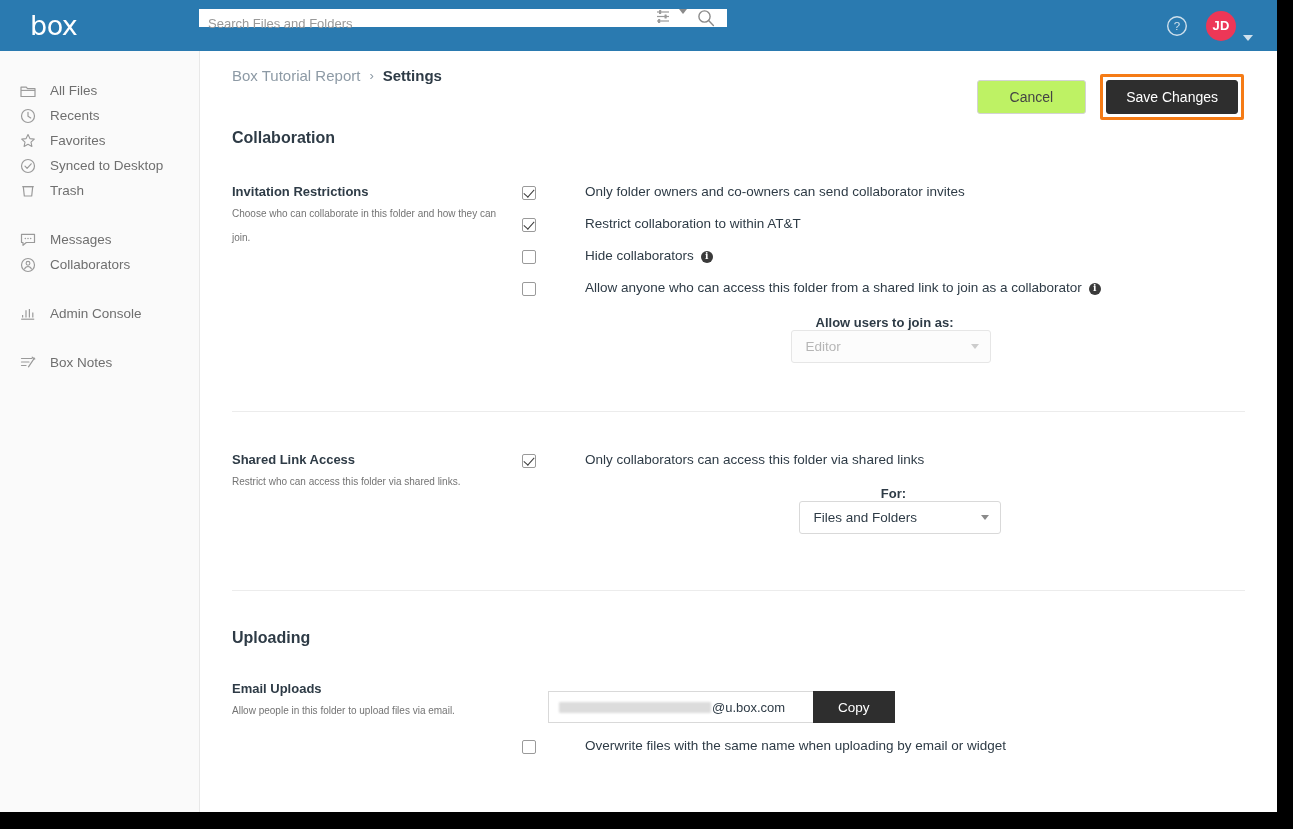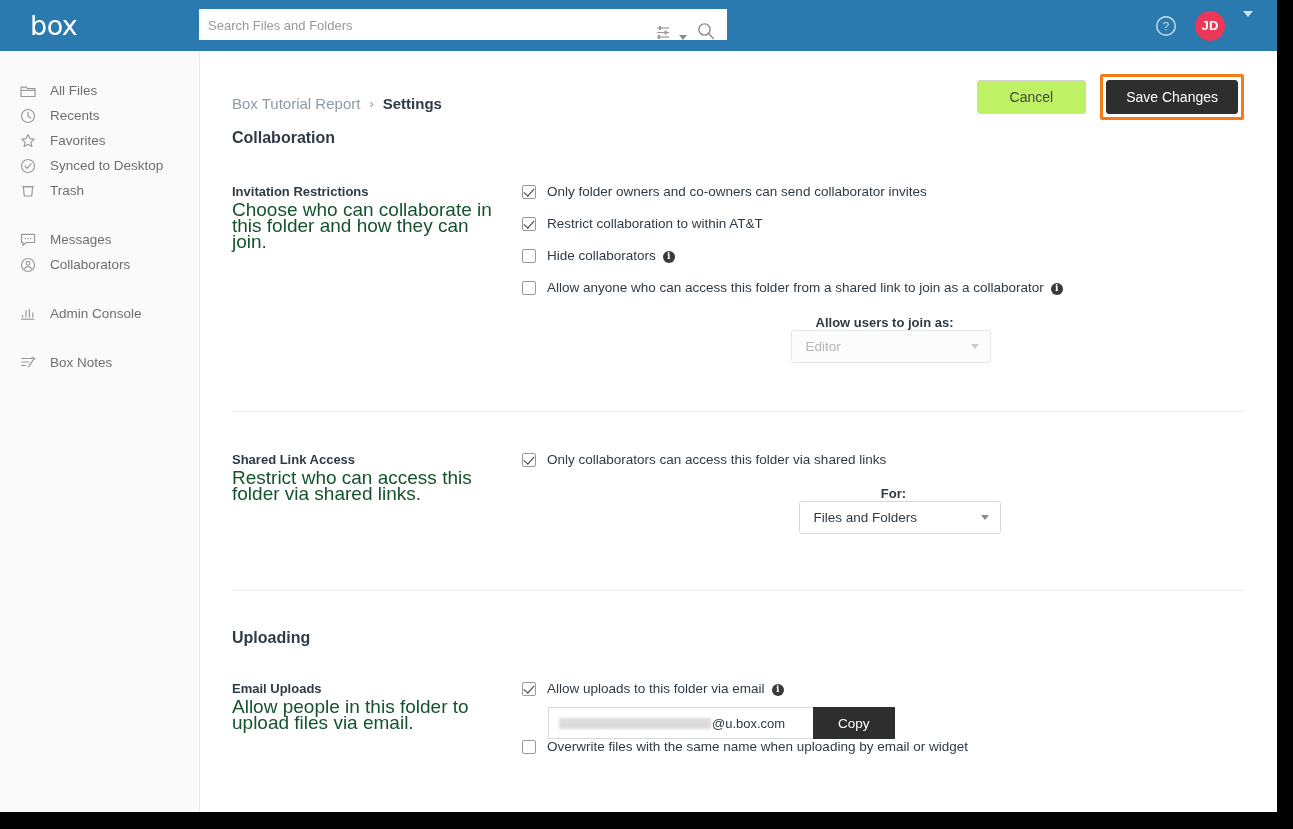"Search Files and Folders" .search-wrap { align-items: flex-end -> flex-start; height: 31px -> 18px }
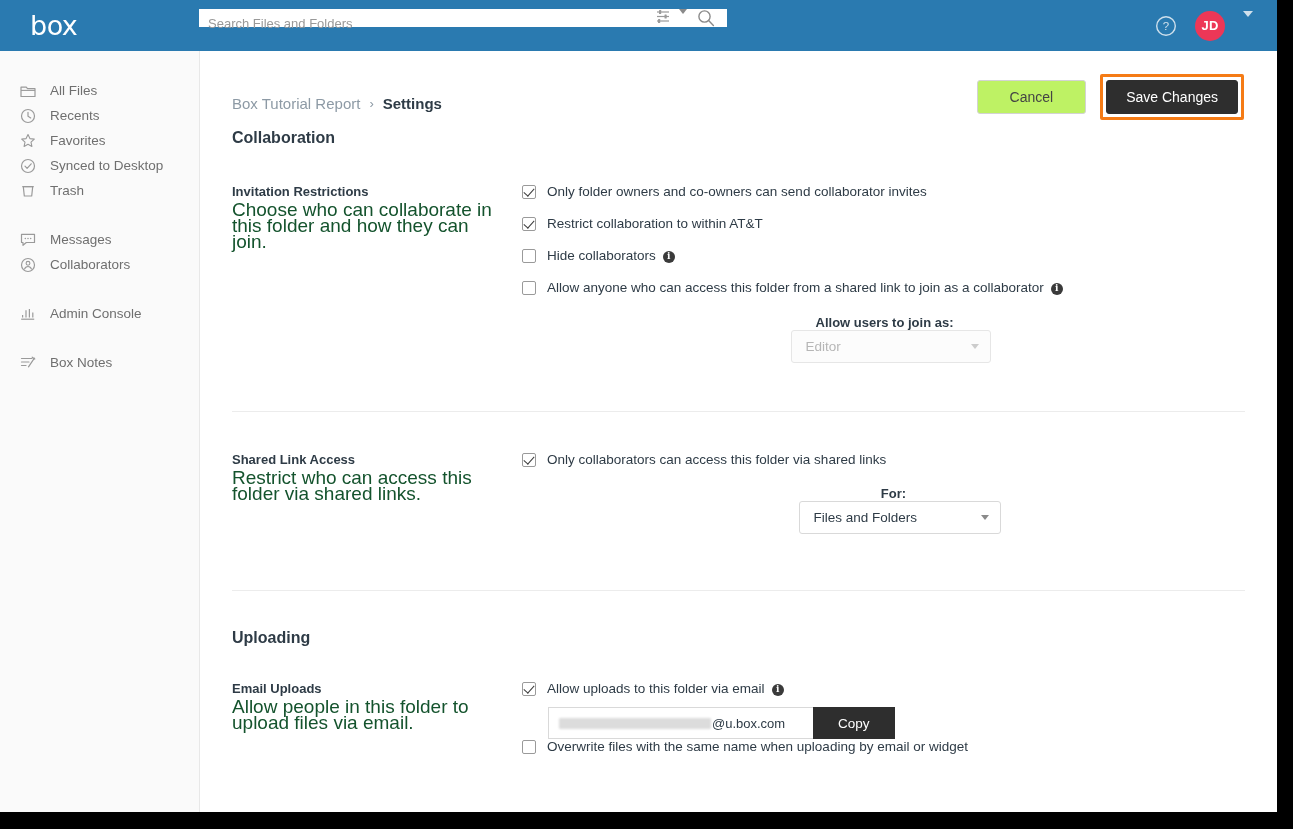"JD" .avatar-wrap { align-items: flex-start -> flex-end; gap: 18px -> 7px }
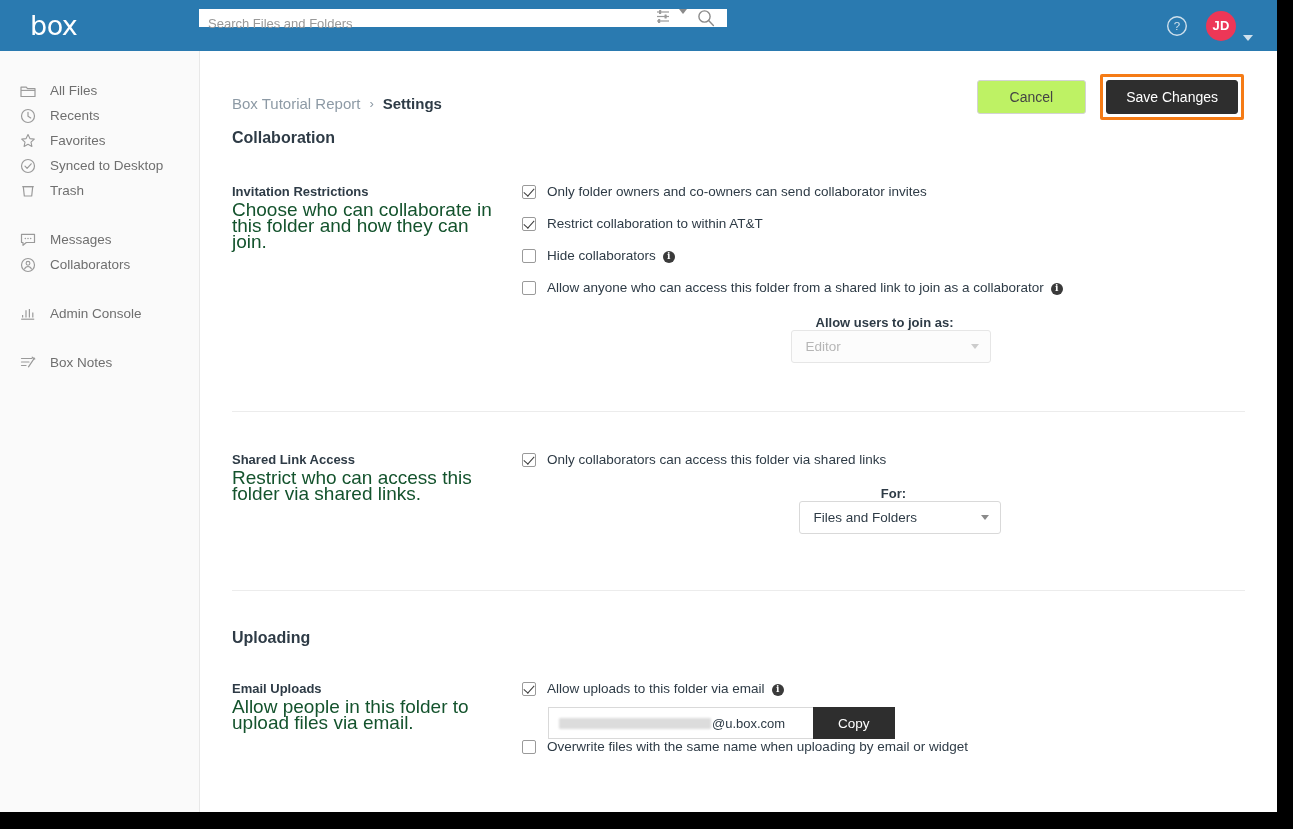"Box Tutorial Report" .crumb { top: 44px -> 16px }
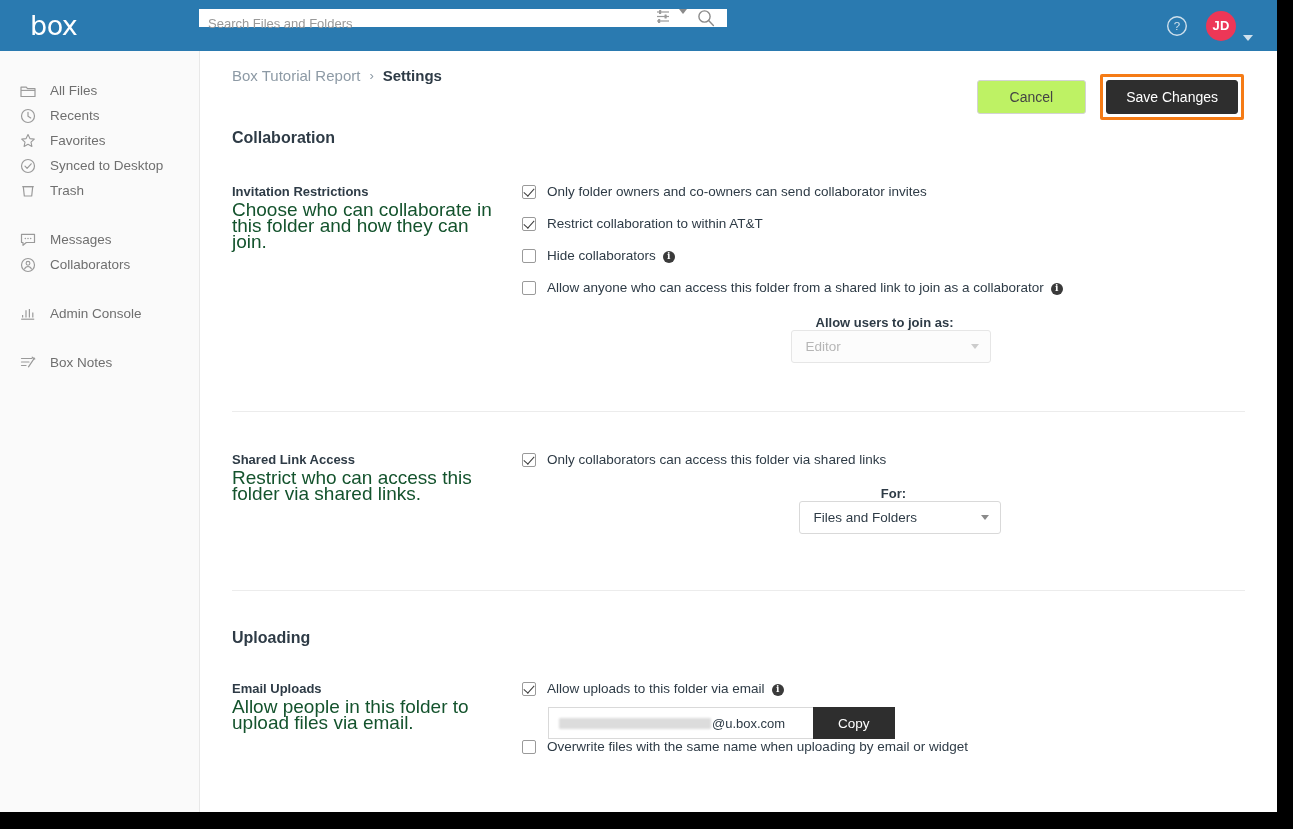"Only folder owners and co-owners" .cbrow { align-items: flex-start -> center; gap: none -> 38px }
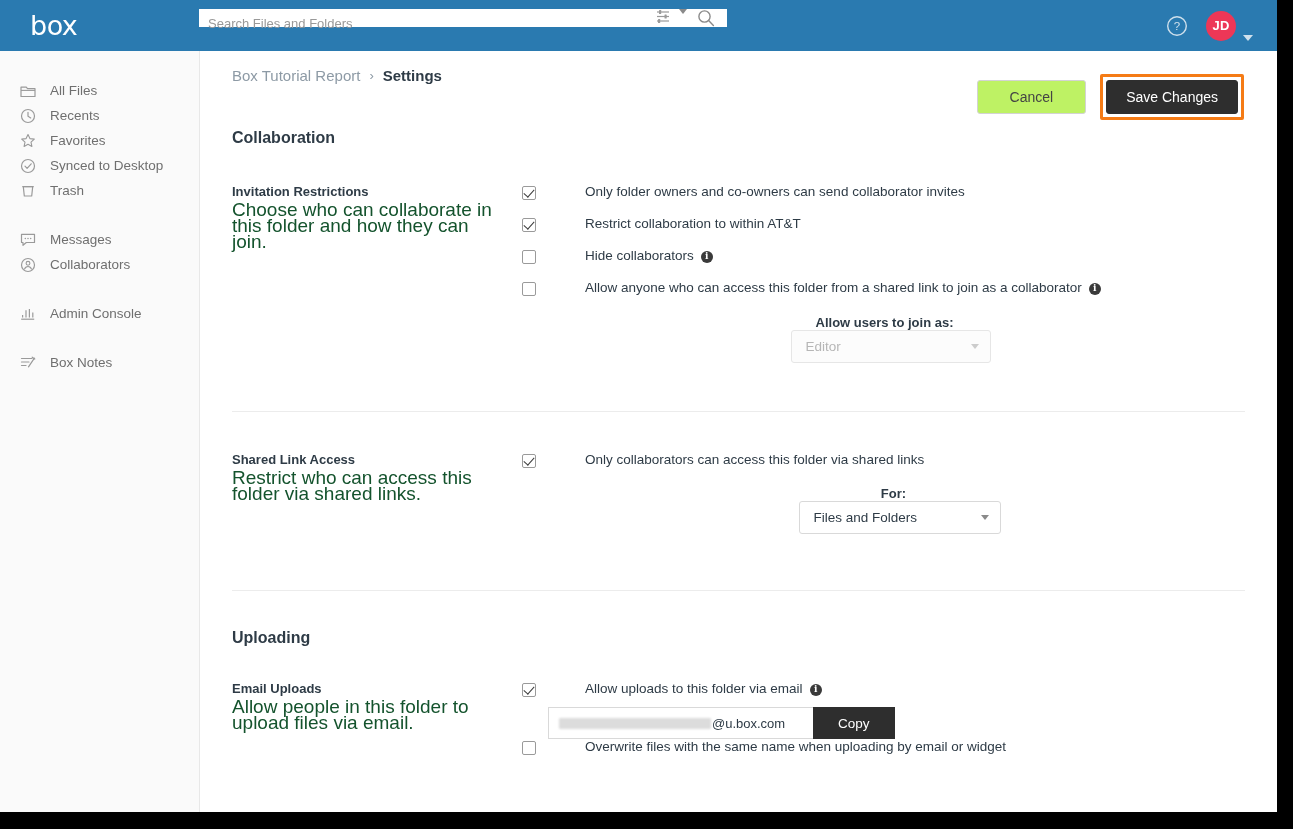"Choose who can collaborate in" .label-desc { color: #14532d -> #737373; font-size: 19px -> 10px; line-height: 16px -> 24px }
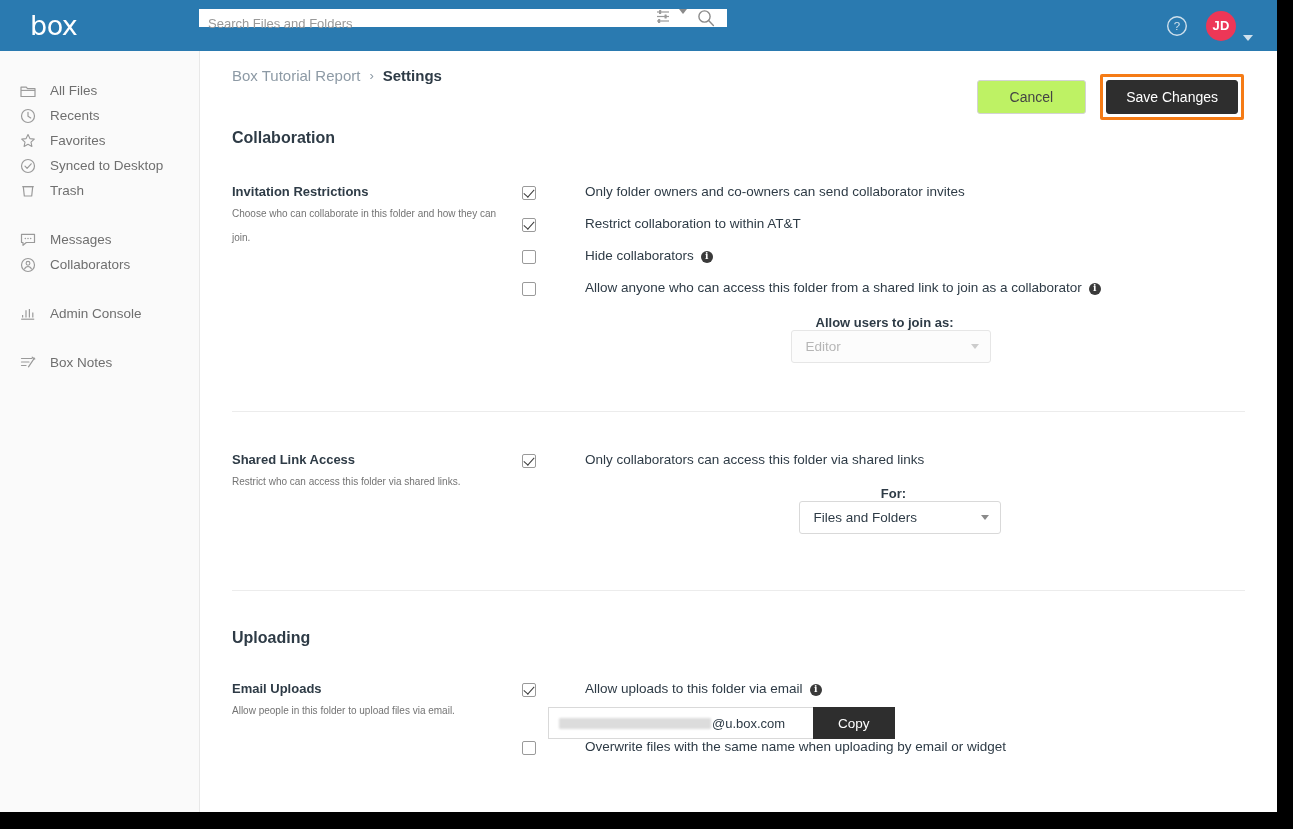"Allow uploads to this folder" label.cbrow { html: <label> <span></span> <span><span>Allow uploads to this folder via email</span><span>i</span></span> </label> -> none }
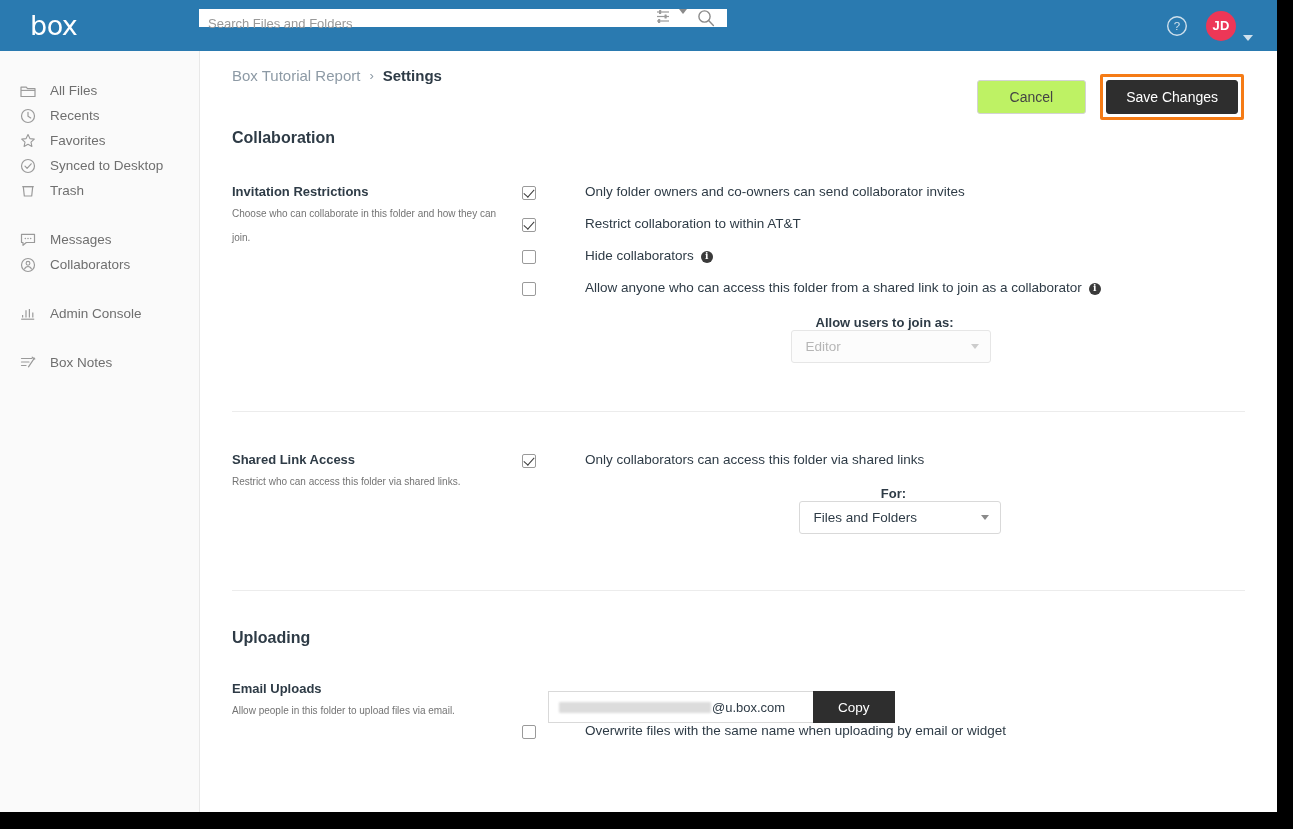"Overwrite files with the same" label.cbrow { margin-top: none -> 15px }
